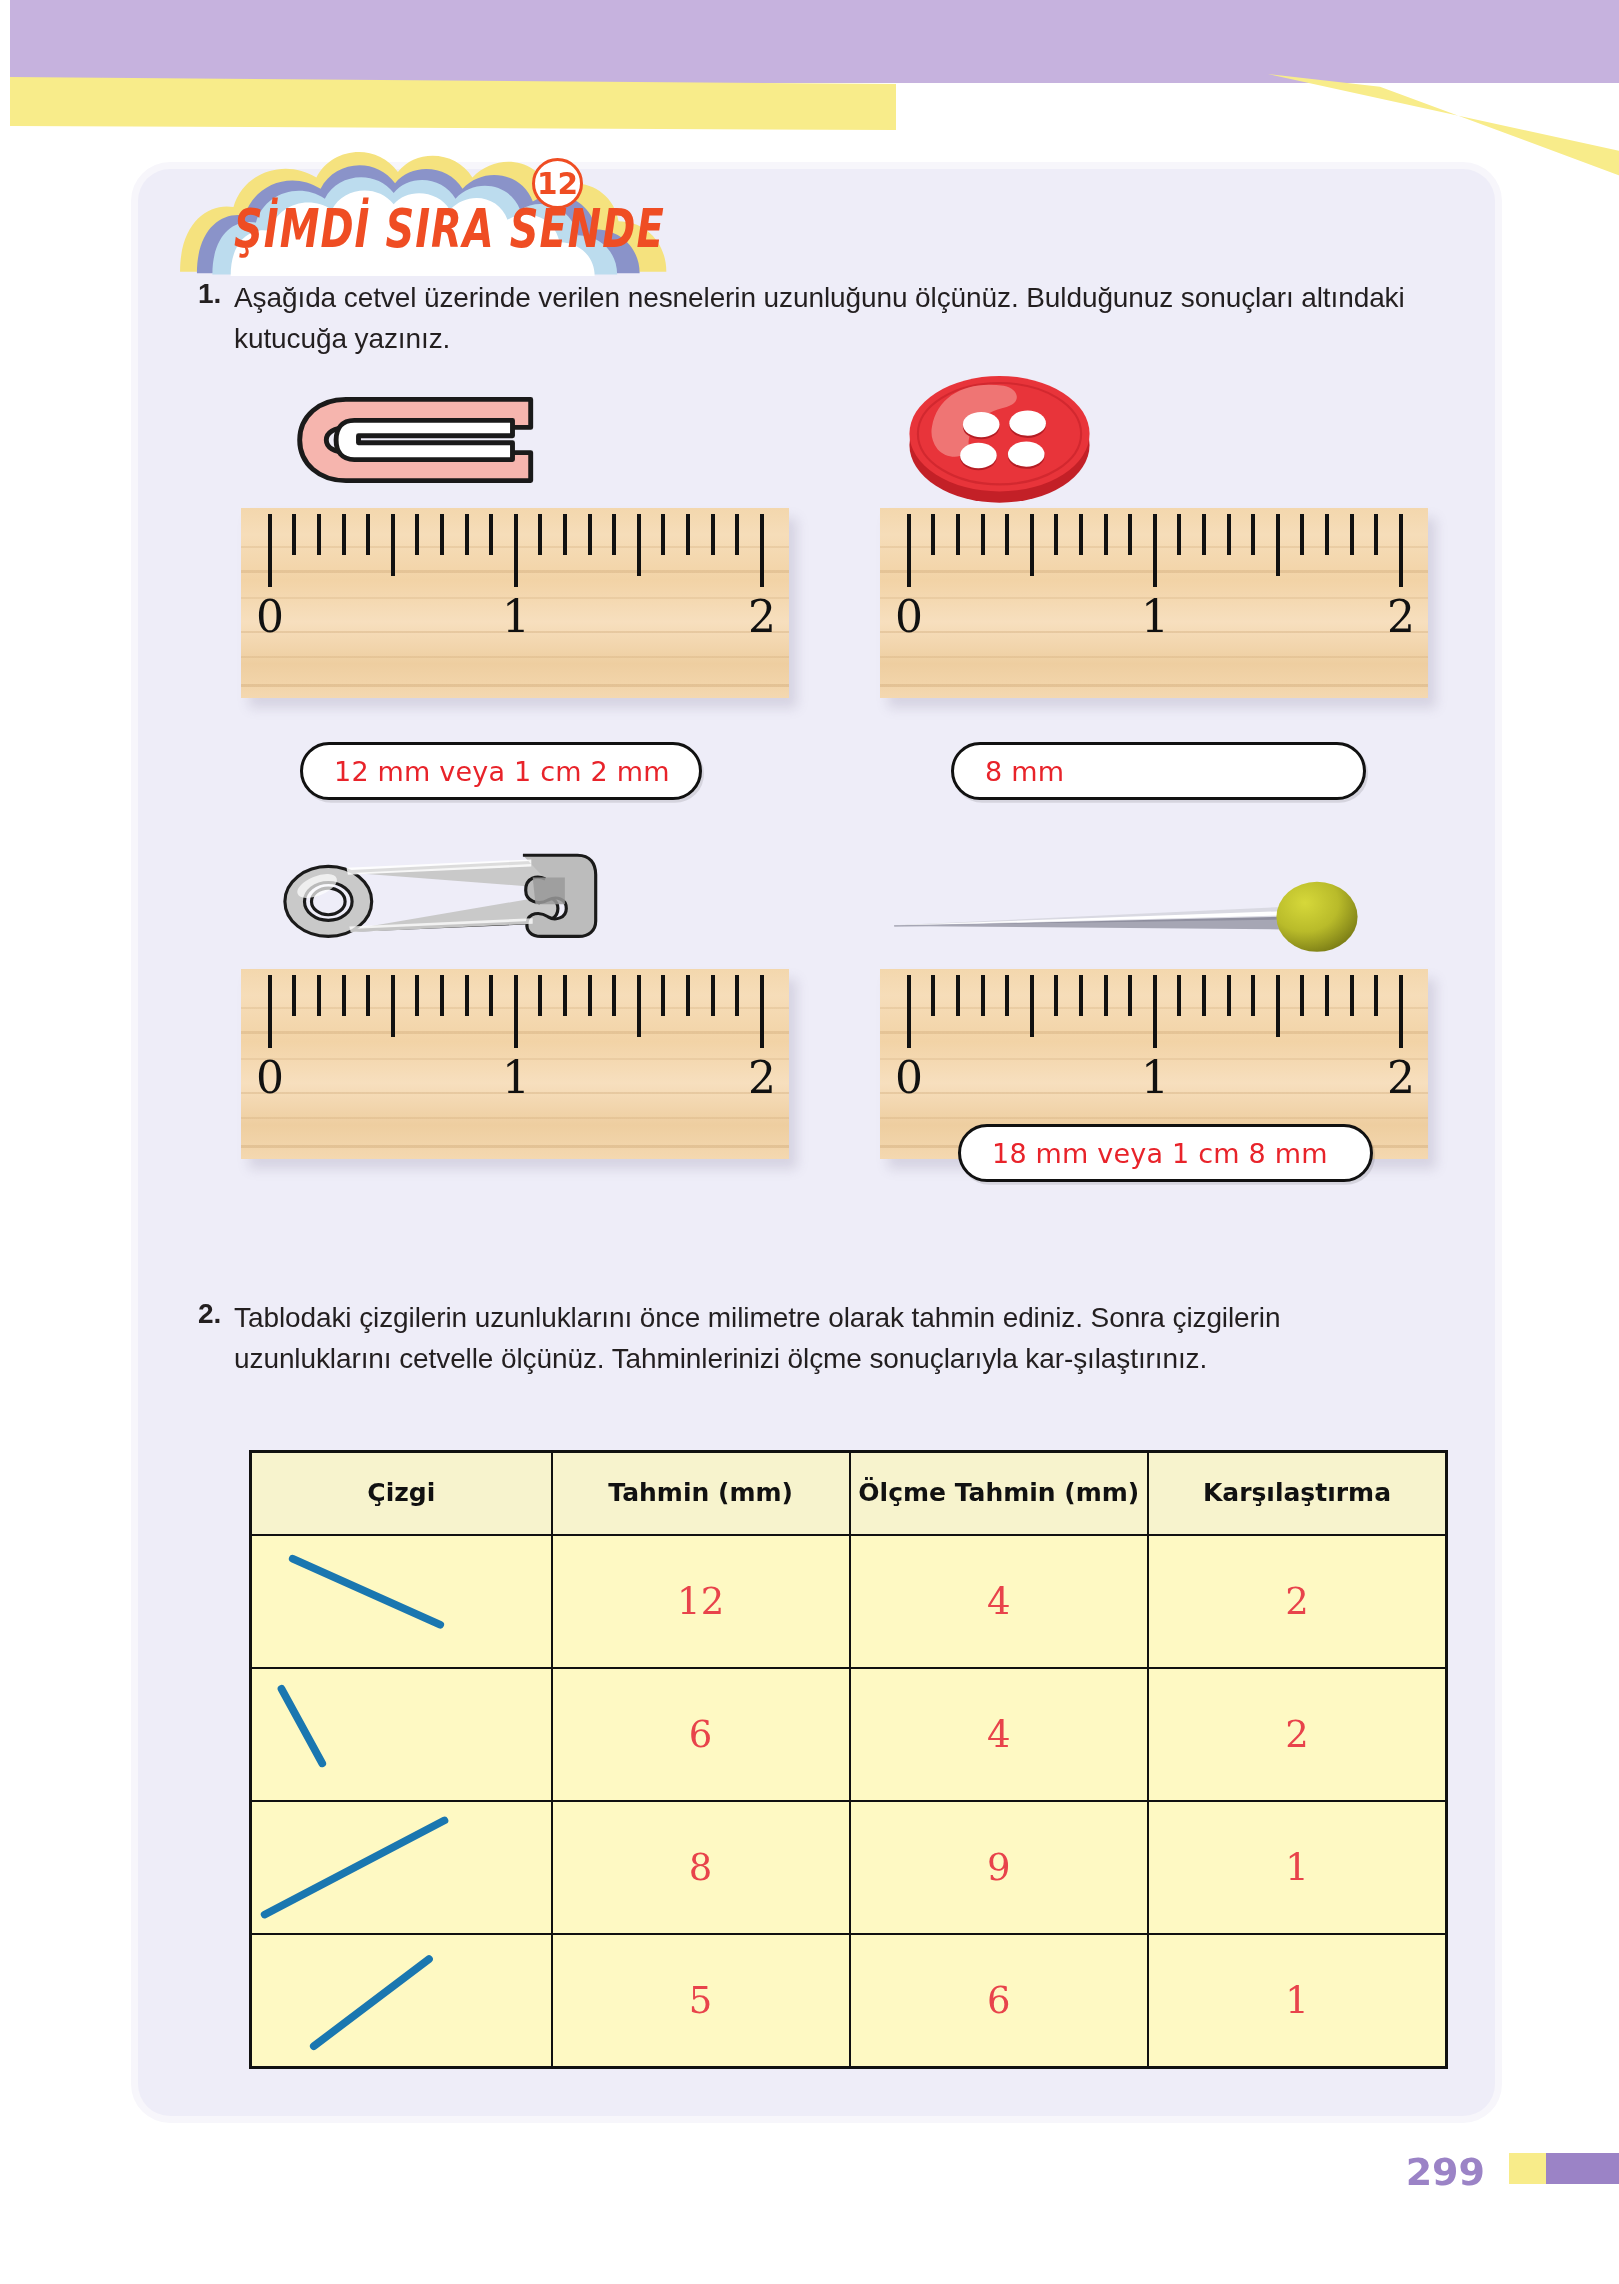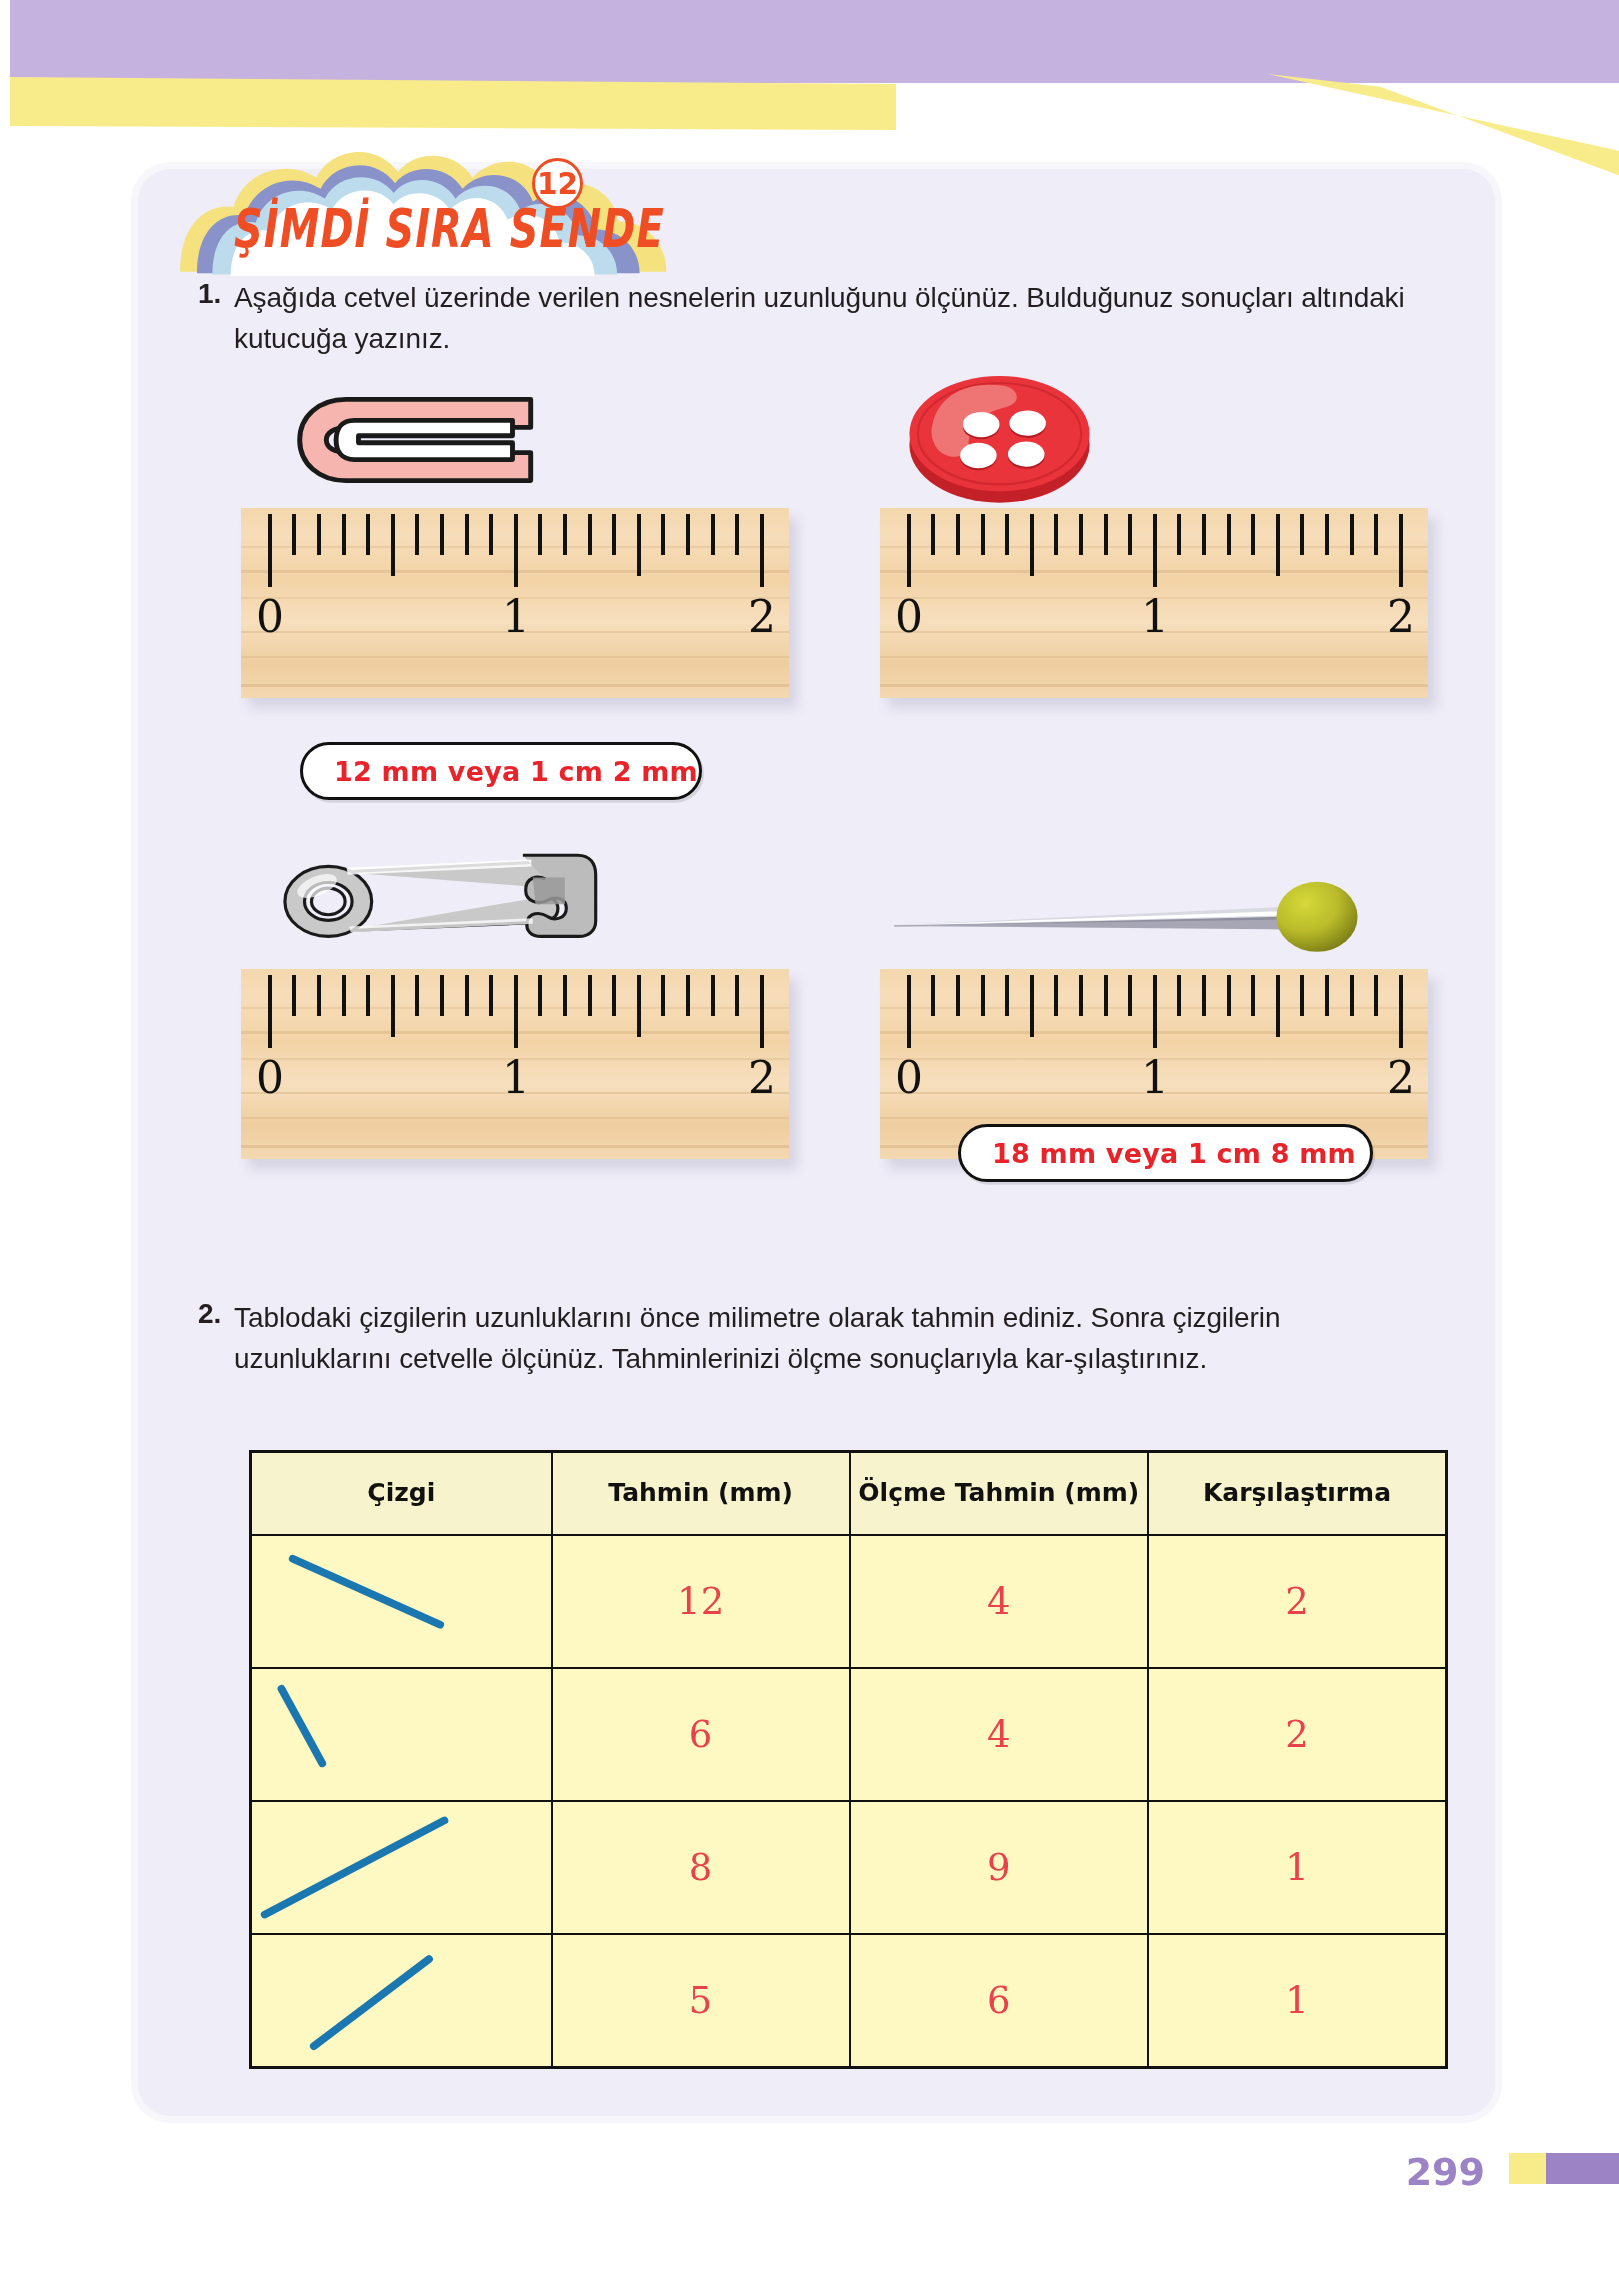"12 mm veya 1 cm" .pill span { font-weight: 700 -> 400 }
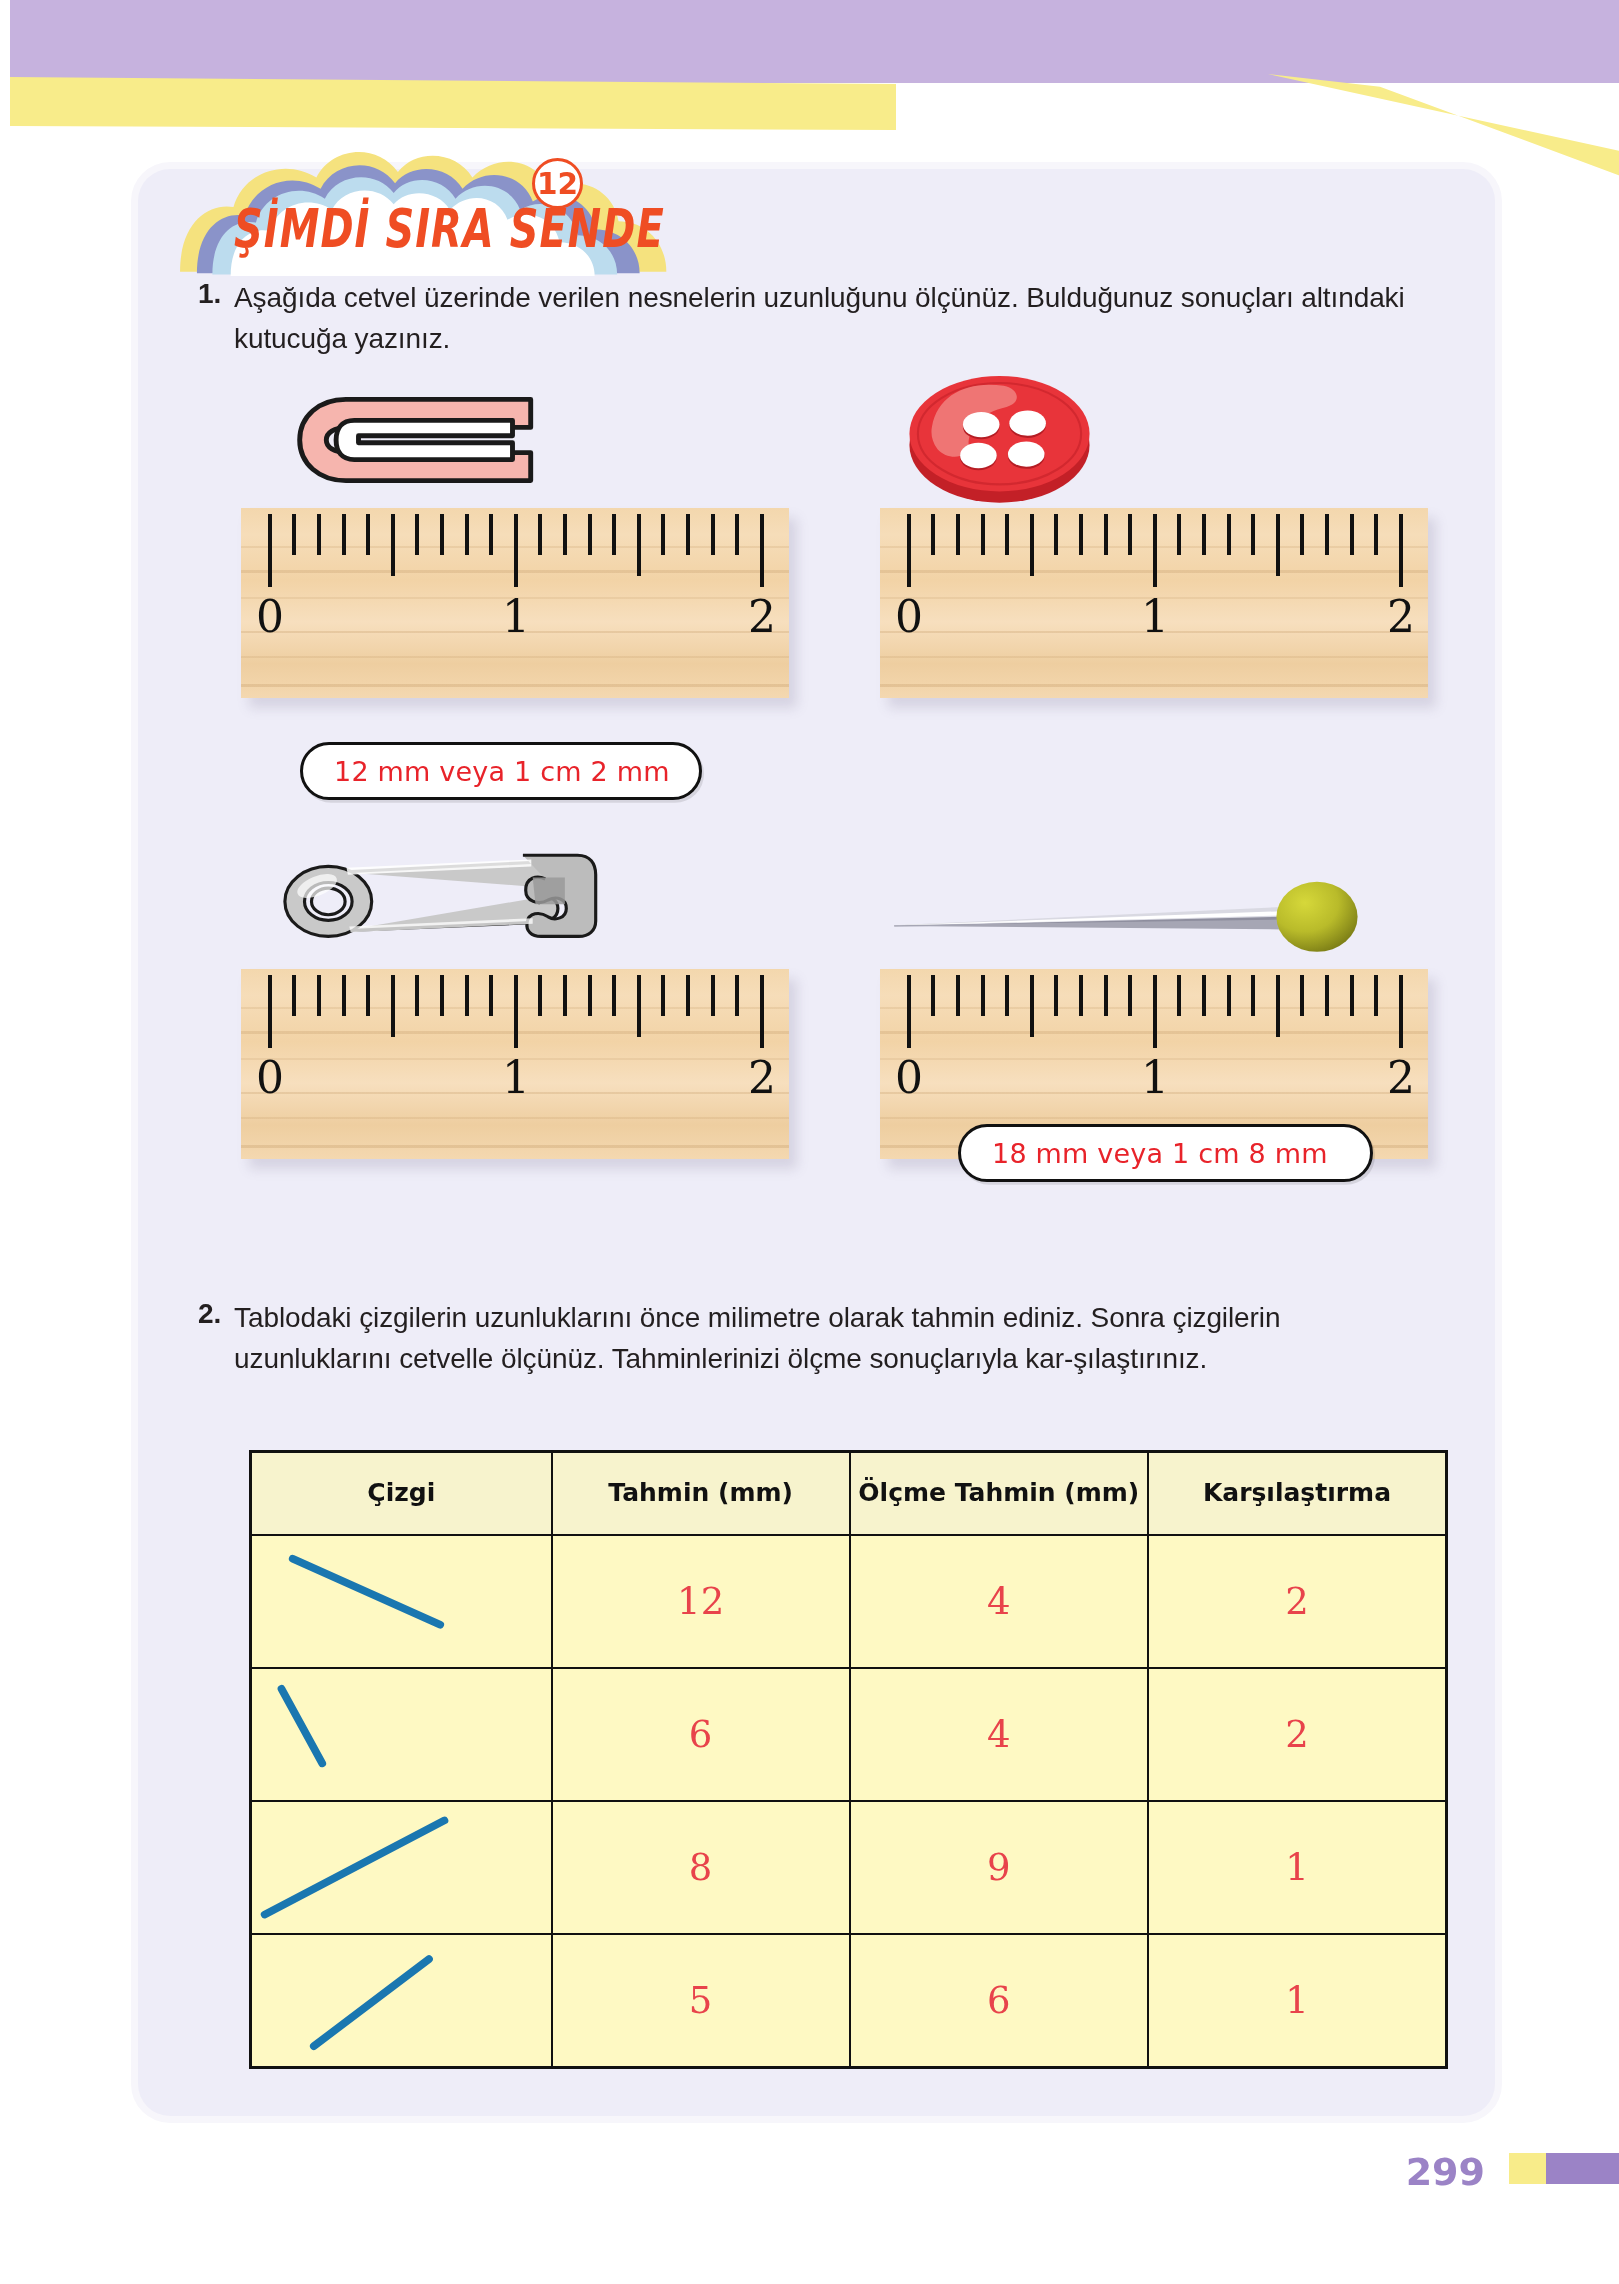"8 mm" div.pill { html: none -> <div> <span>8 mm</span> </div> }
